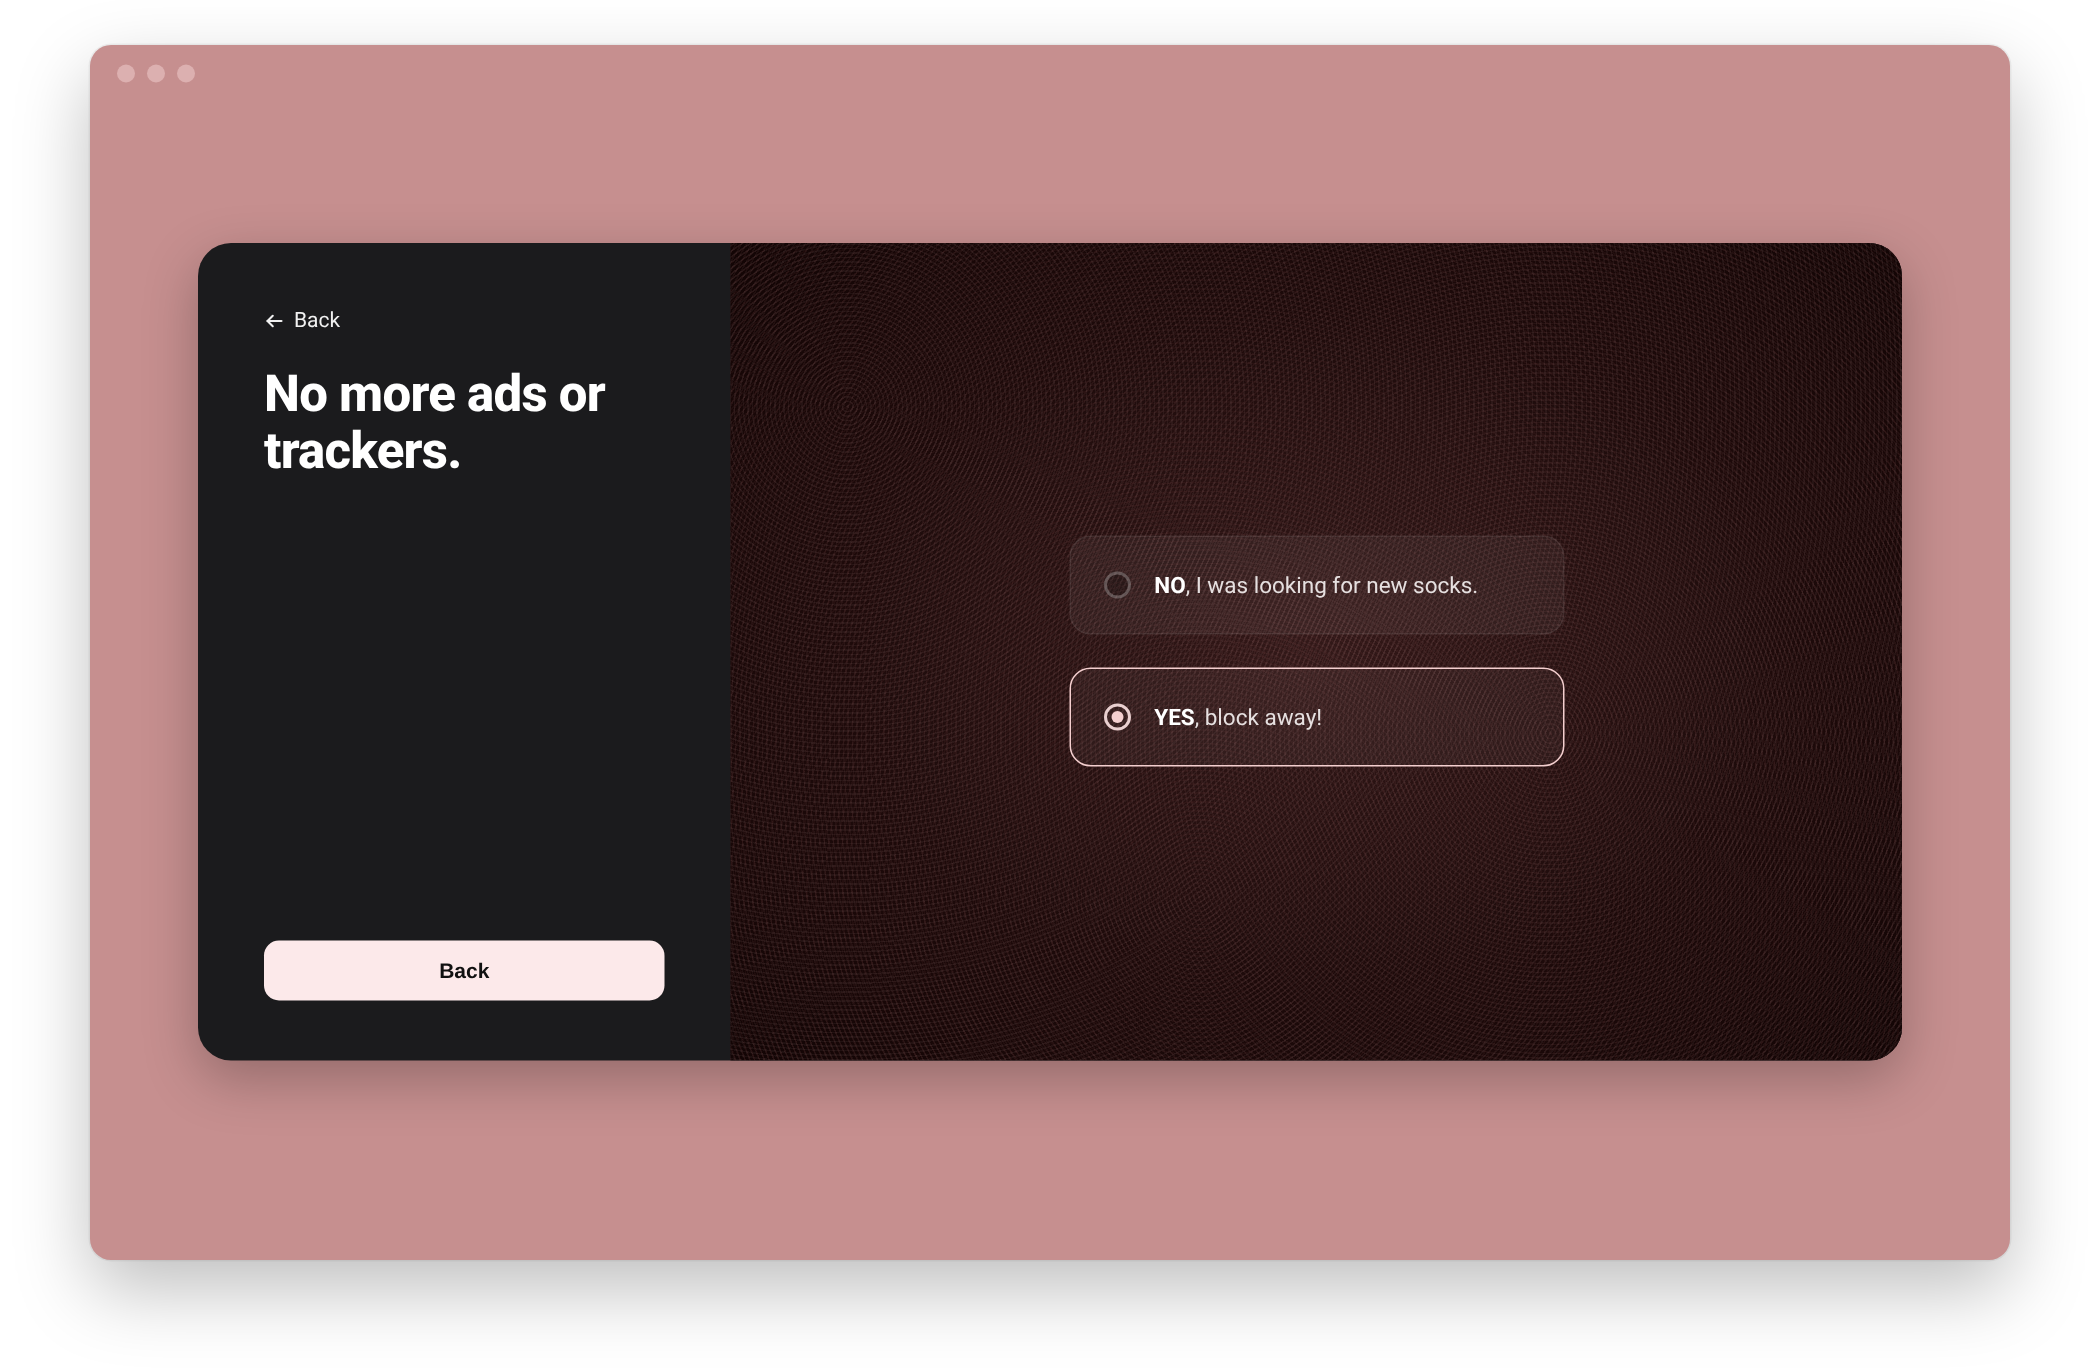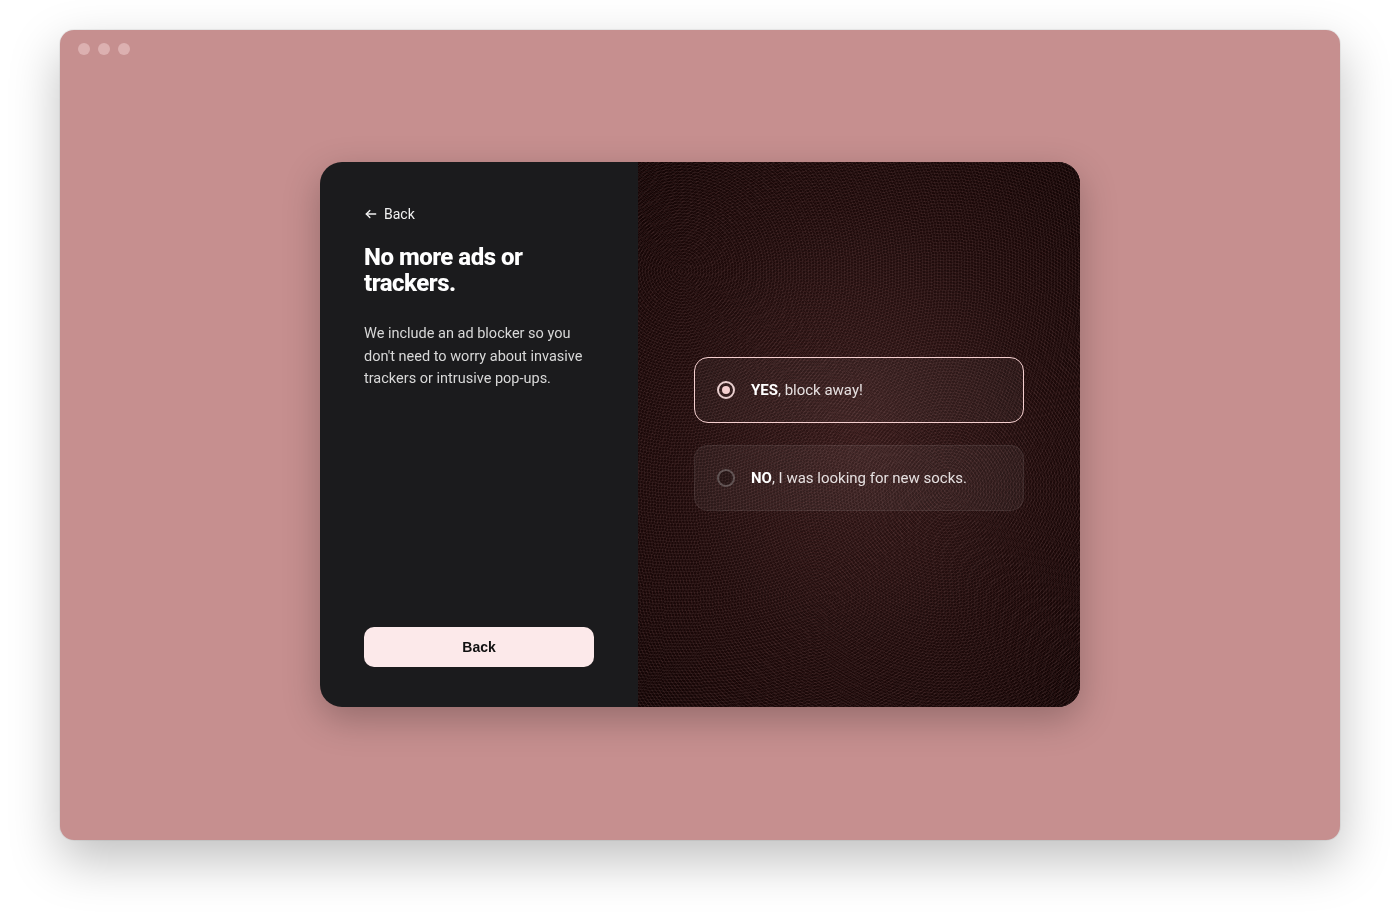"Back" .card { width: 760px -> 1136px }
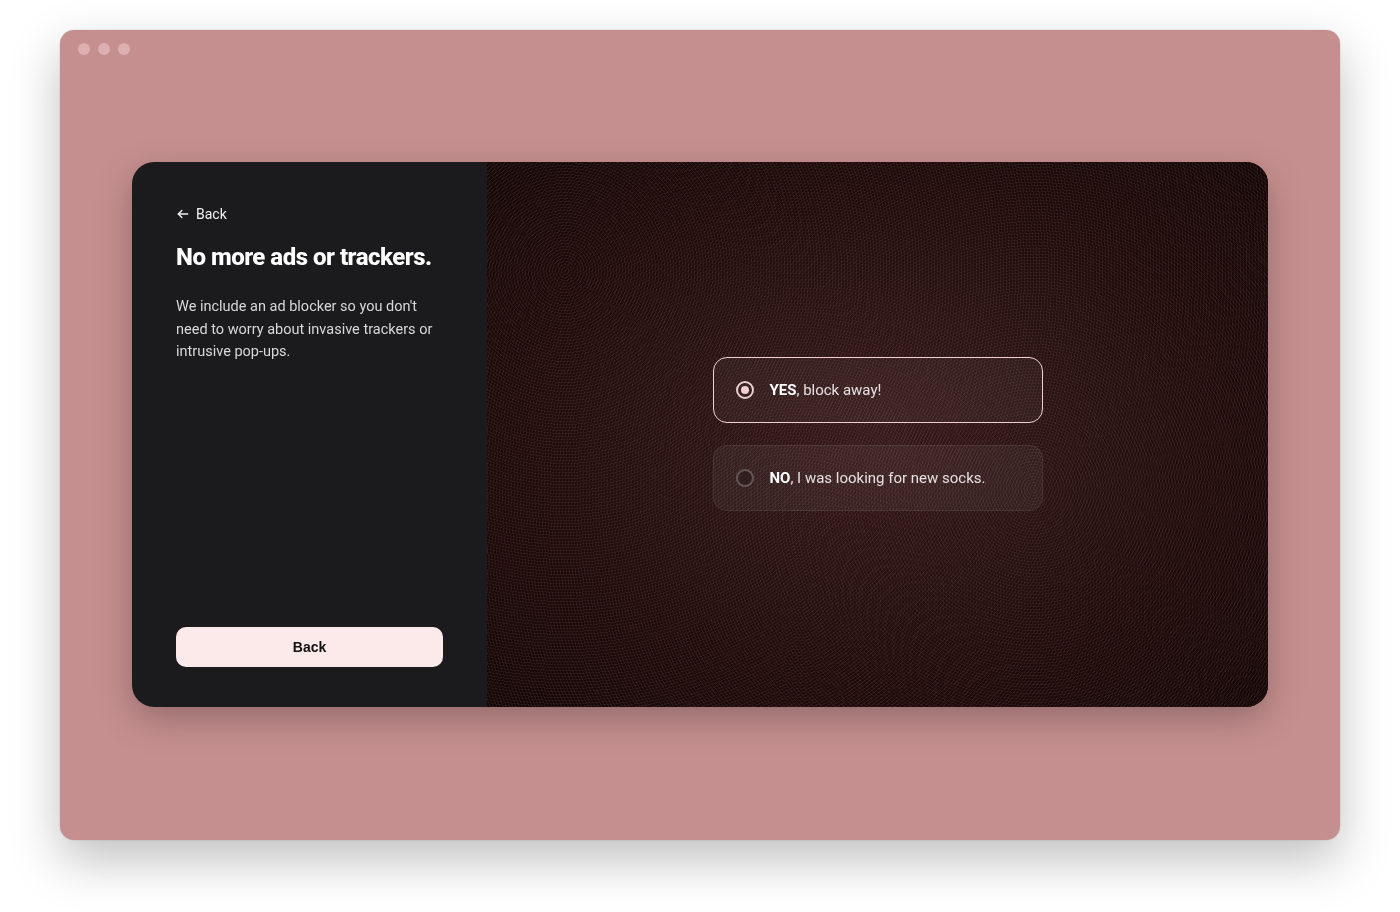"No more ads or trackers." h1.title { font-size: 24px -> 34px }
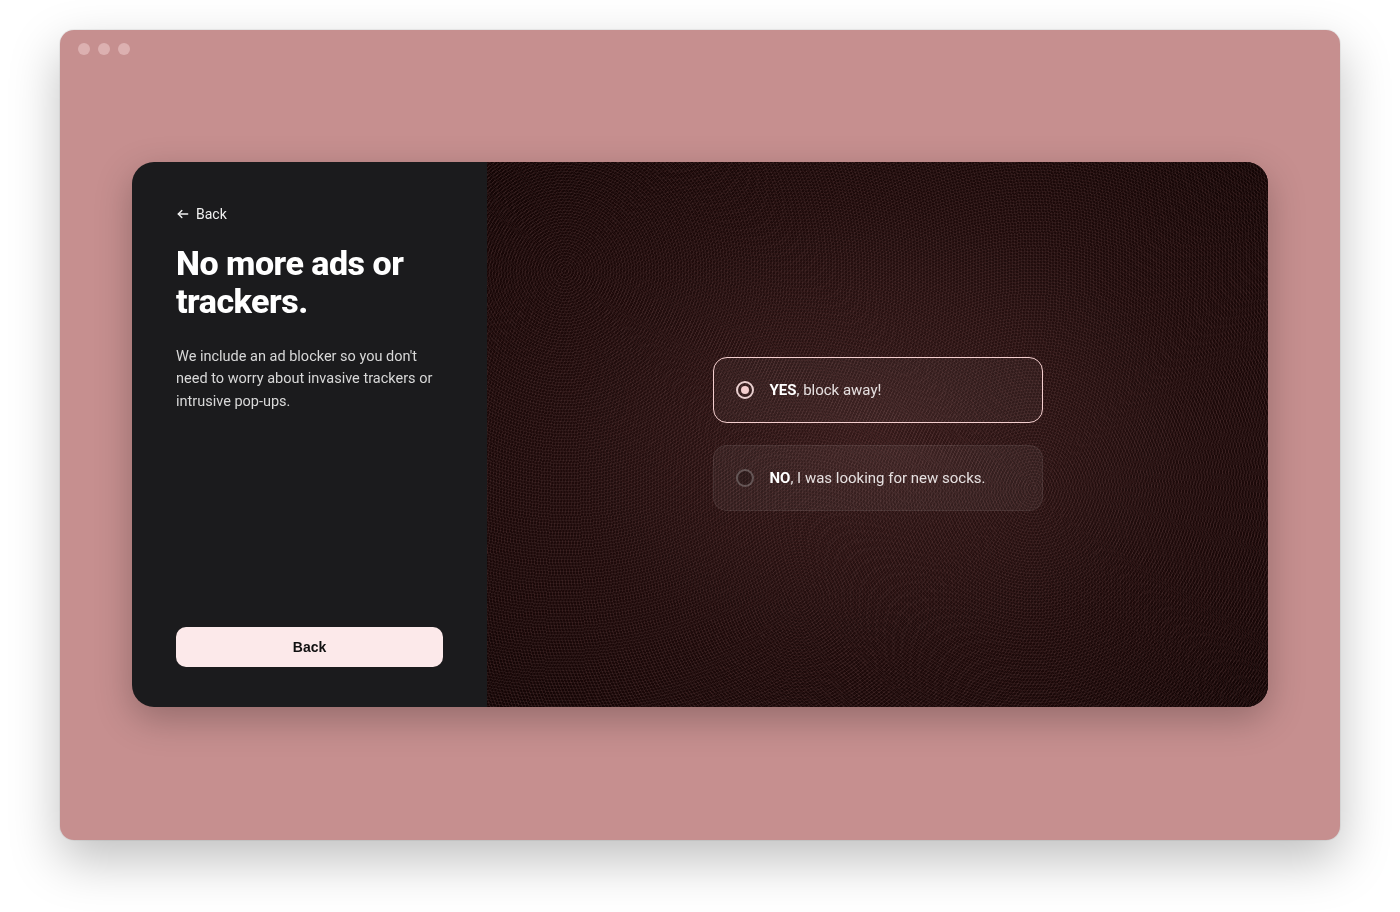"We include an ad blocker" p.desc { html: <p>We include an ad blocker so you don't need to worry about invasive trackers or intrusive pop-ups.</p> -> none }
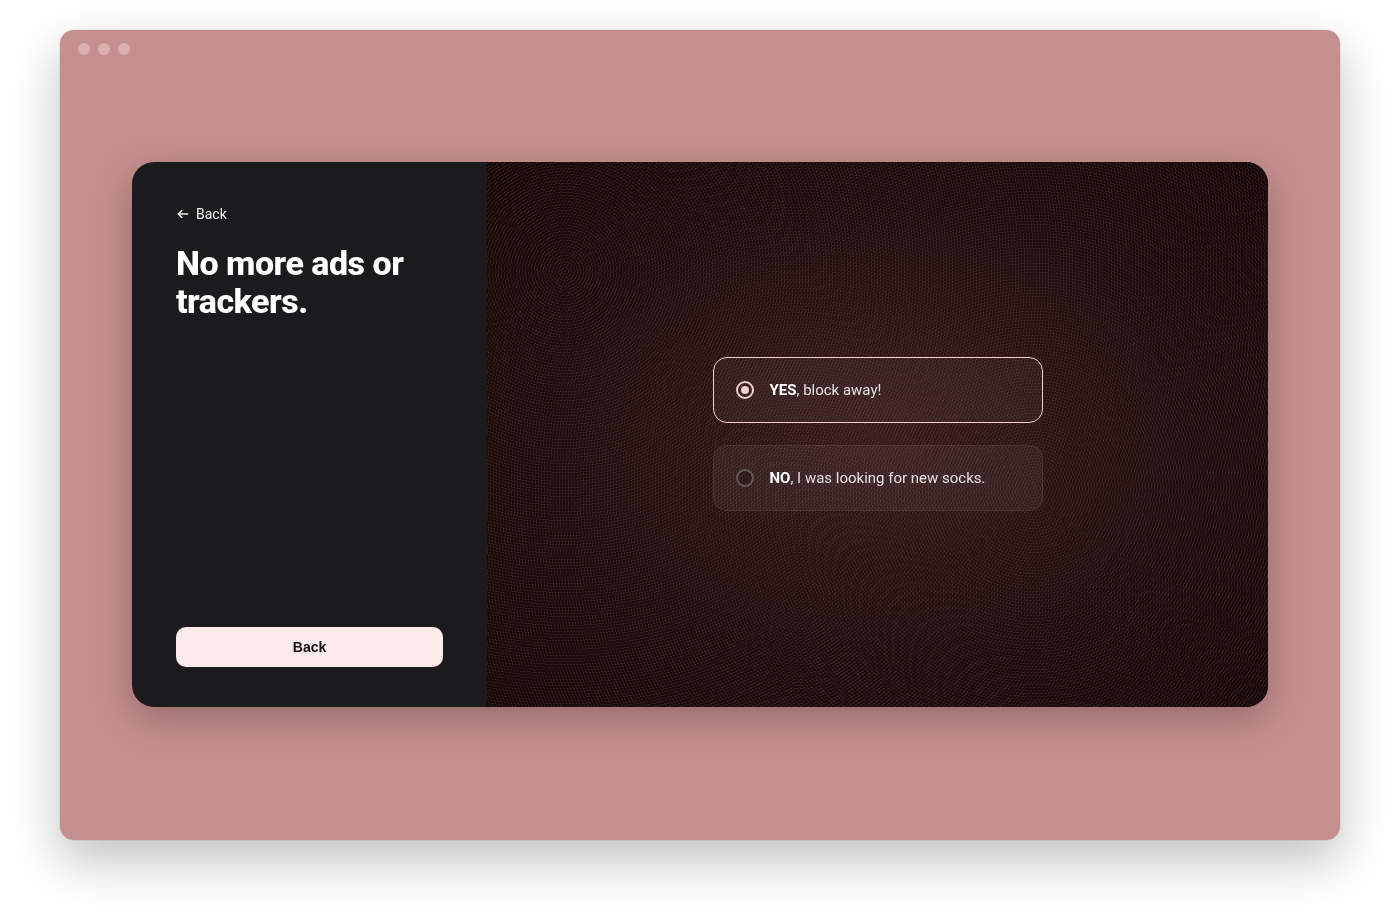"YES, block away!" div.option { order: before "NO, I was looking for" -> after "NO, I was looking for" }
